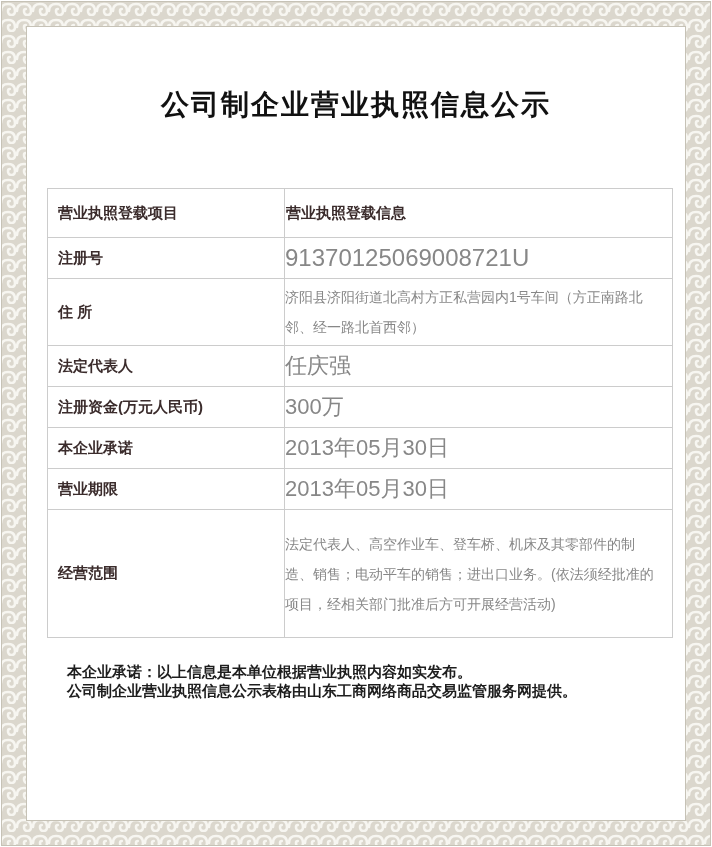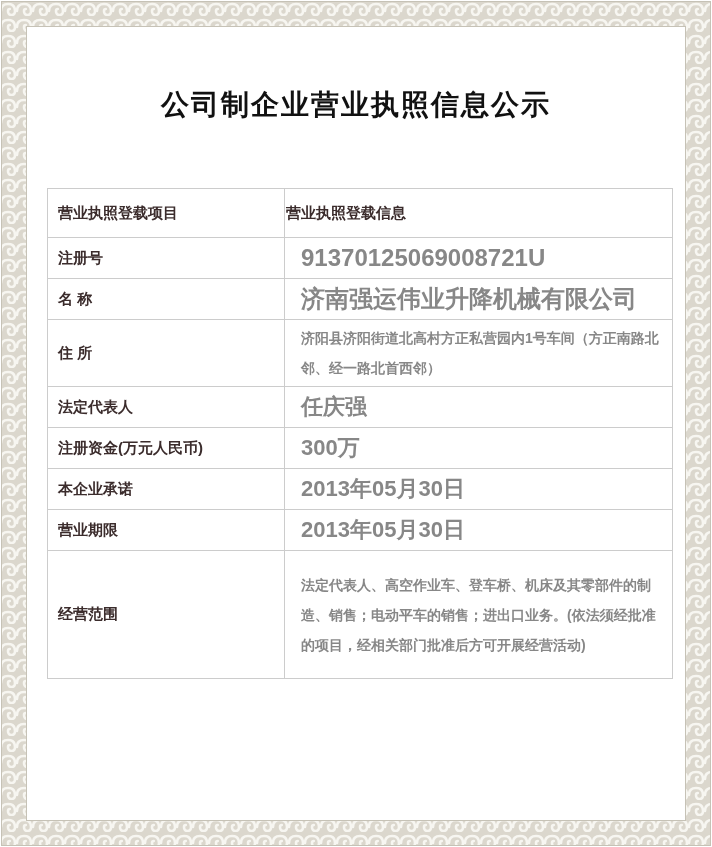"91370125069008721U" .cell-value { font-weight: bold -> none; padding-left: 16px -> 0 }
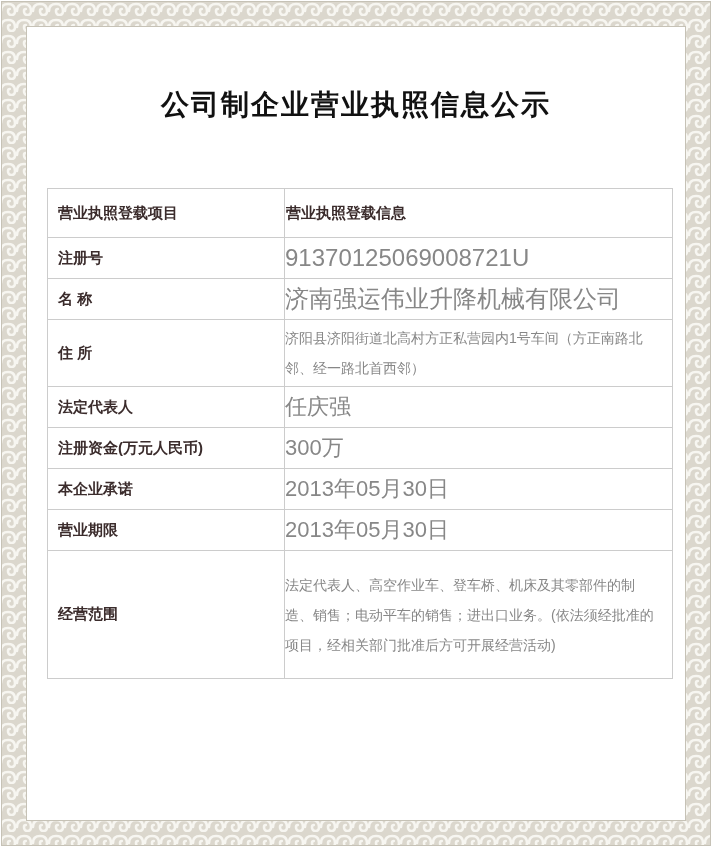"名 称" tr.h-std { html: <tr> <td>名 称</td> <td>济南强运伟业升降机械有限公司</td> </tr> -> none }
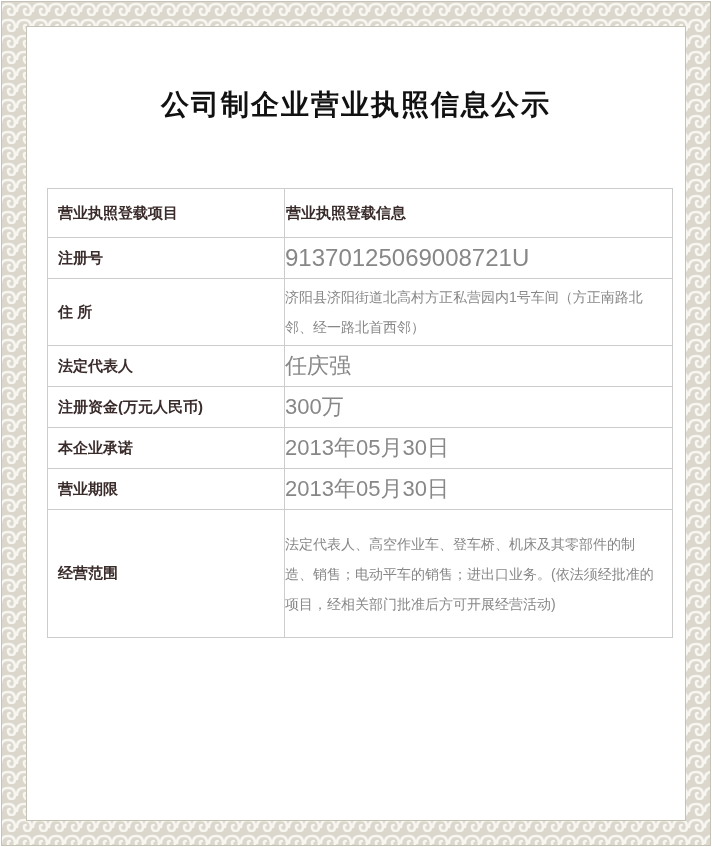"本企业承诺：以上信息是本单位根据营业执照内容如实发布。" div.notice { html: none -> <div> <div>本企业承诺：以上信息是本单位根据营业执照内容如实发布。</div> <div>公司制企业营业执照信息公示表格由山东工商网络商品交易监管服务网提供。</div> </div> }
